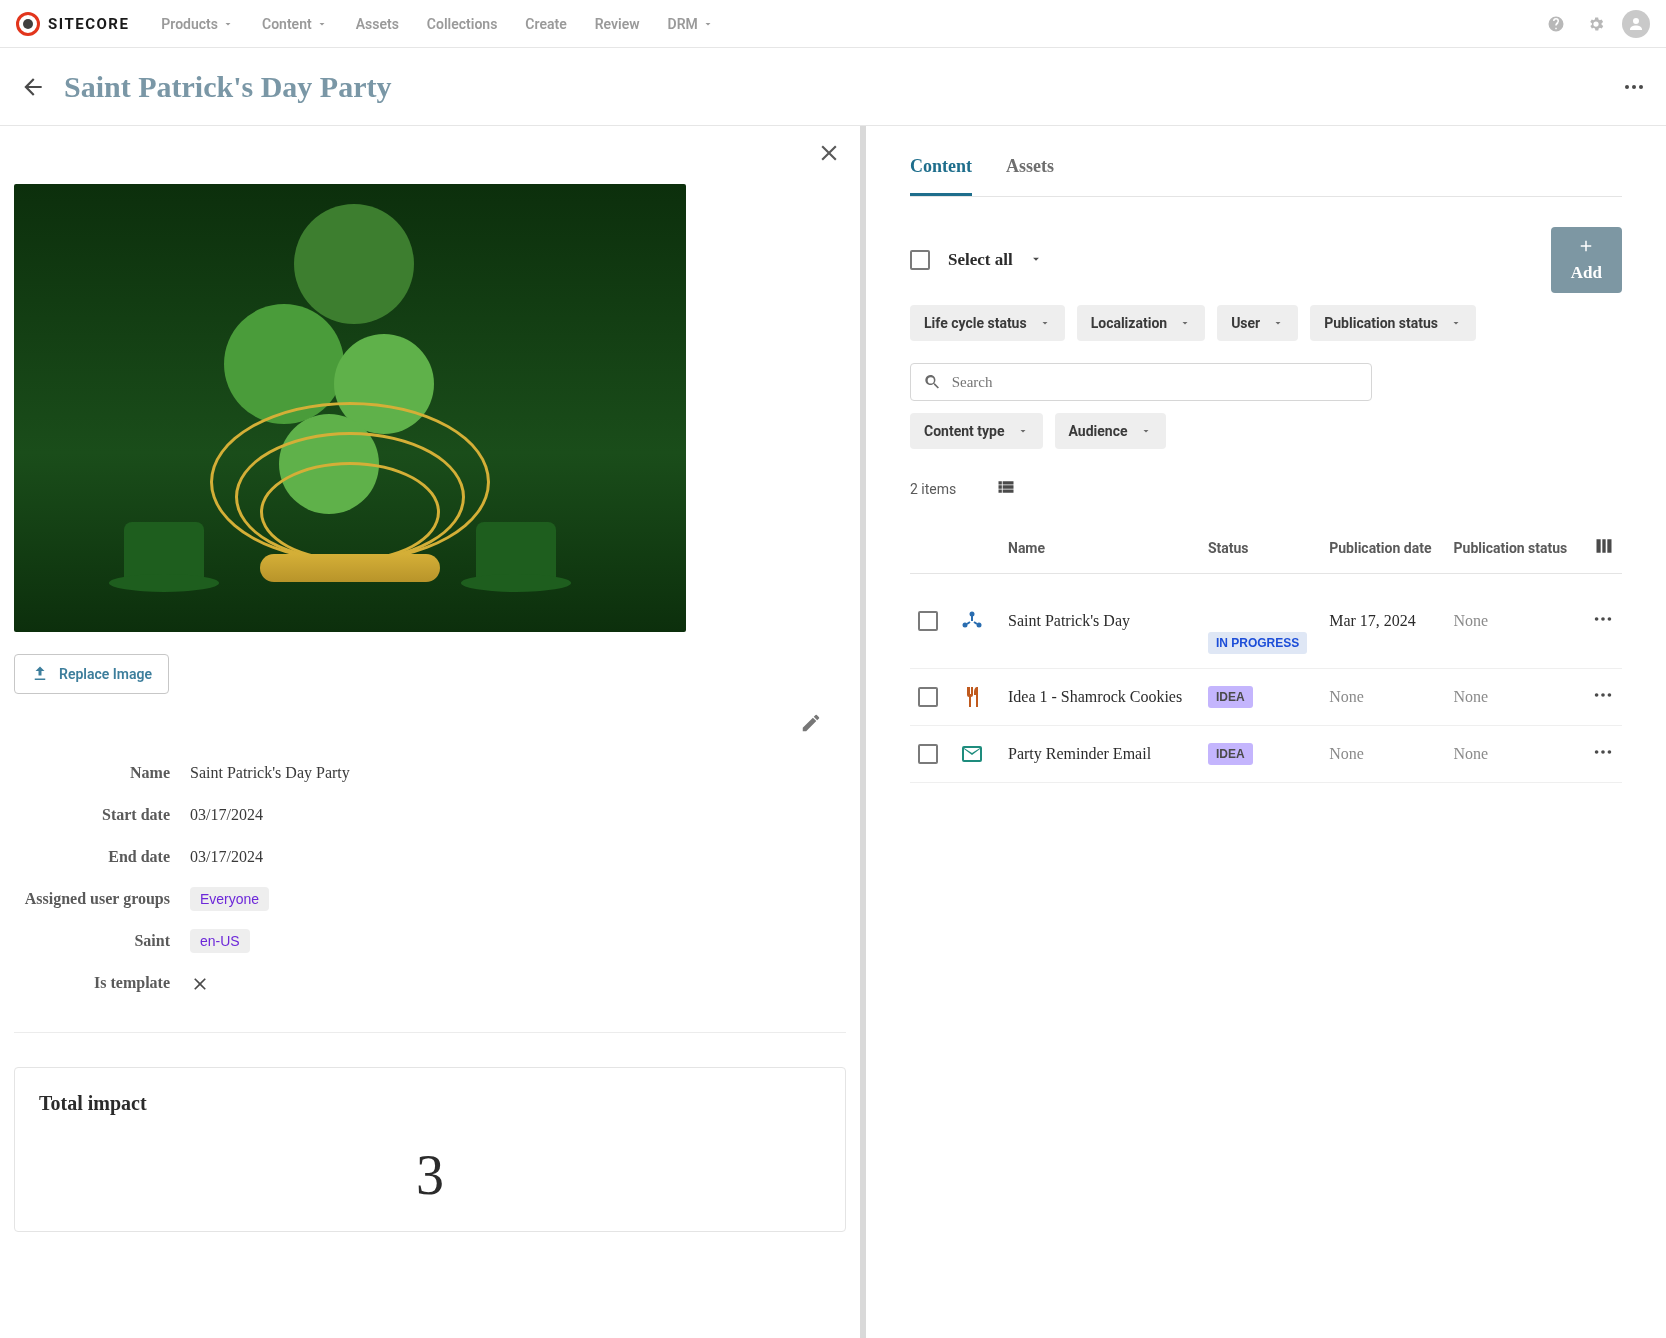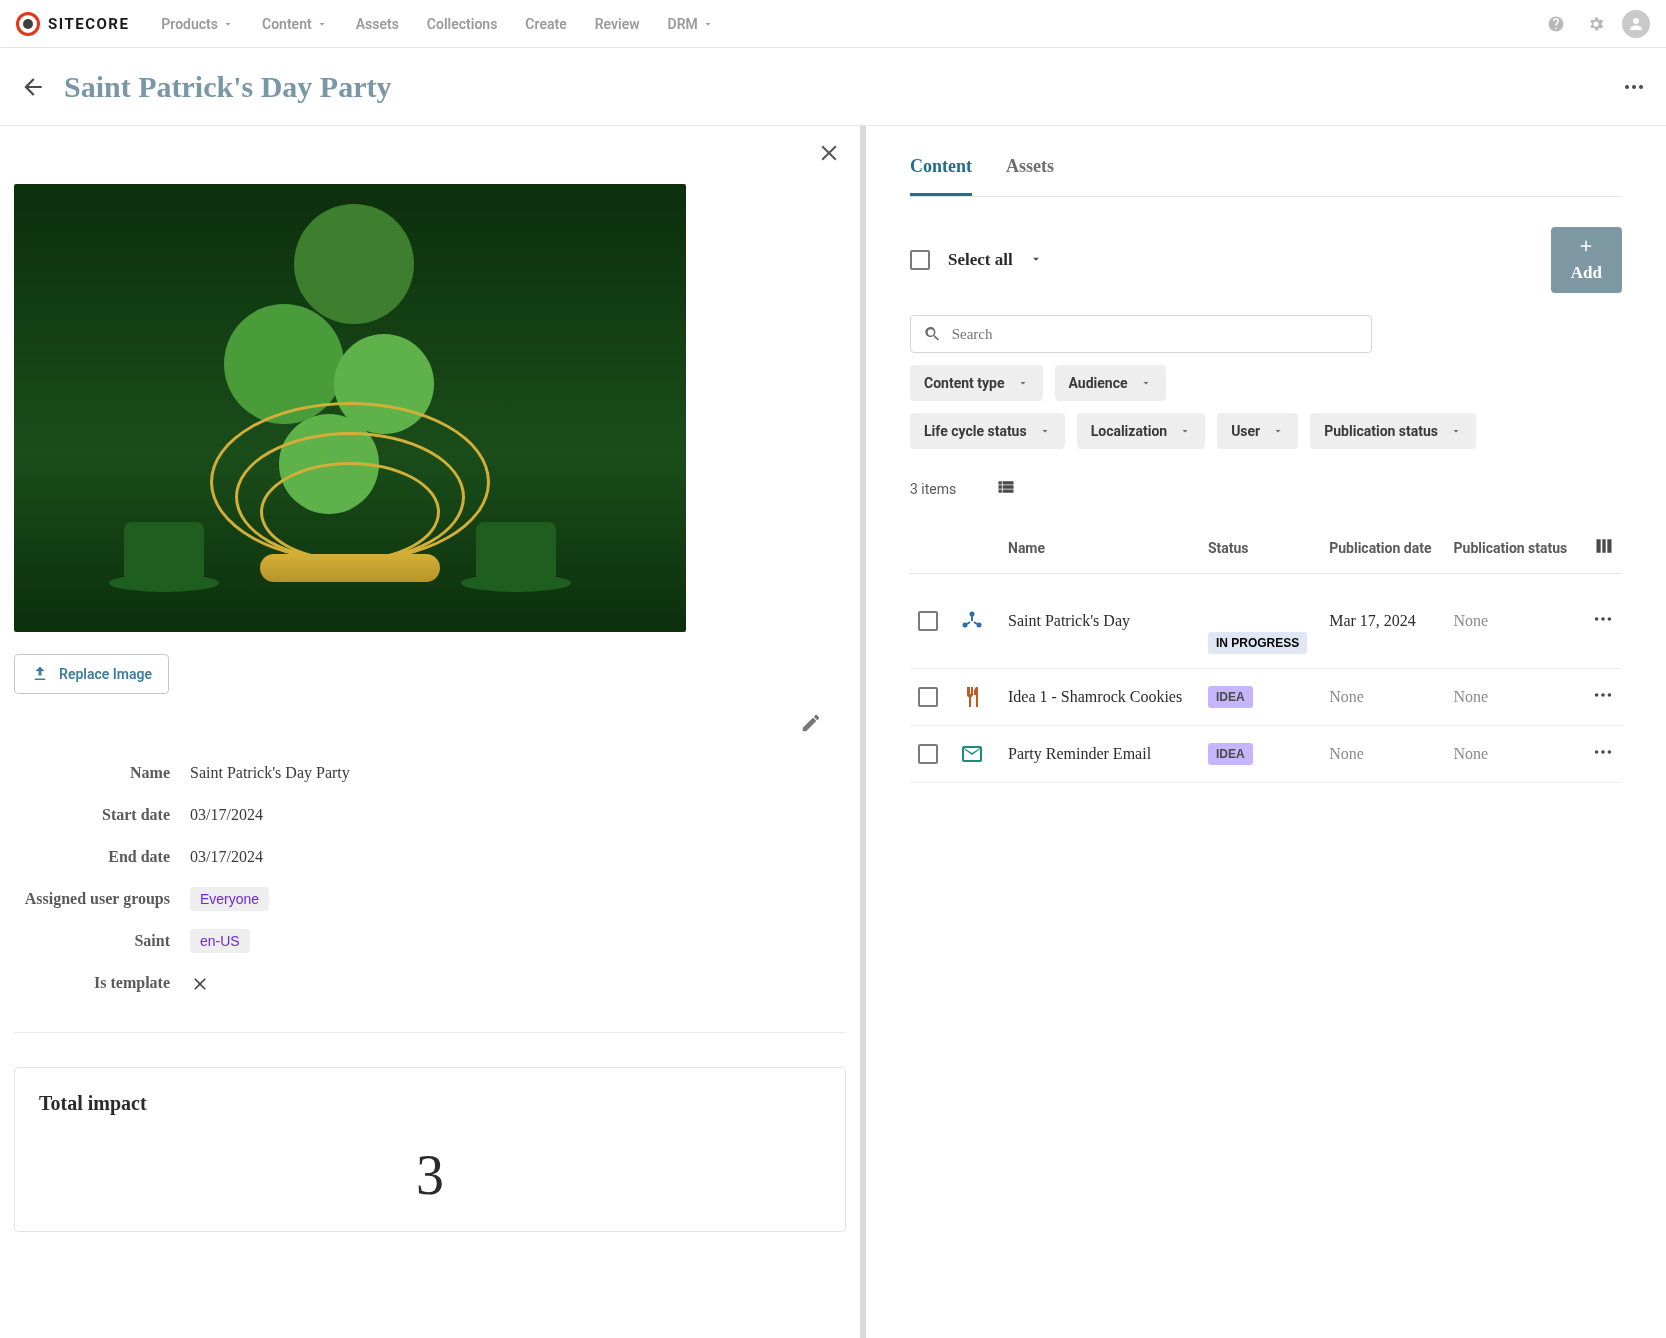"Search" div.filters-row { order: before "Life cycle status" -> after "Life cycle status" }
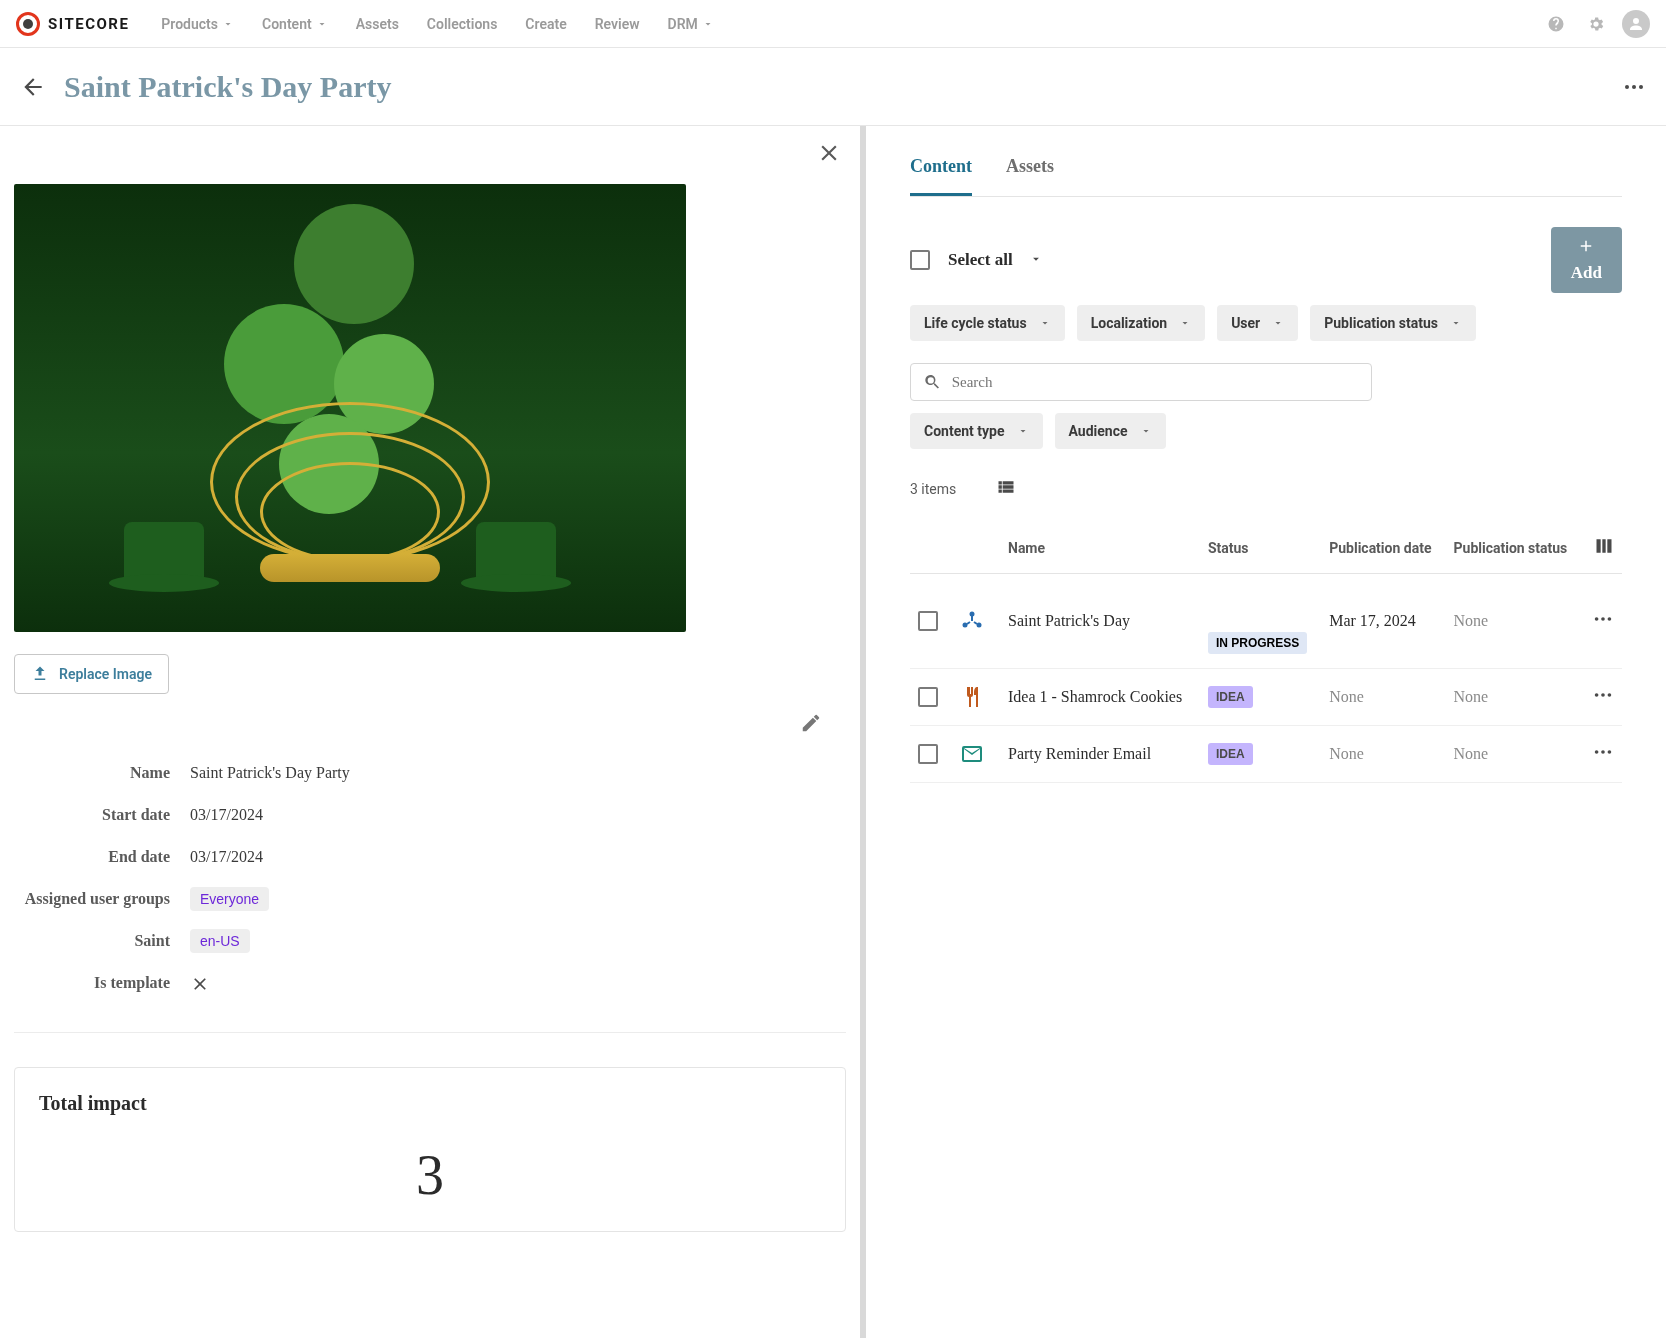"3 items" span { text: 3 -> 2 }
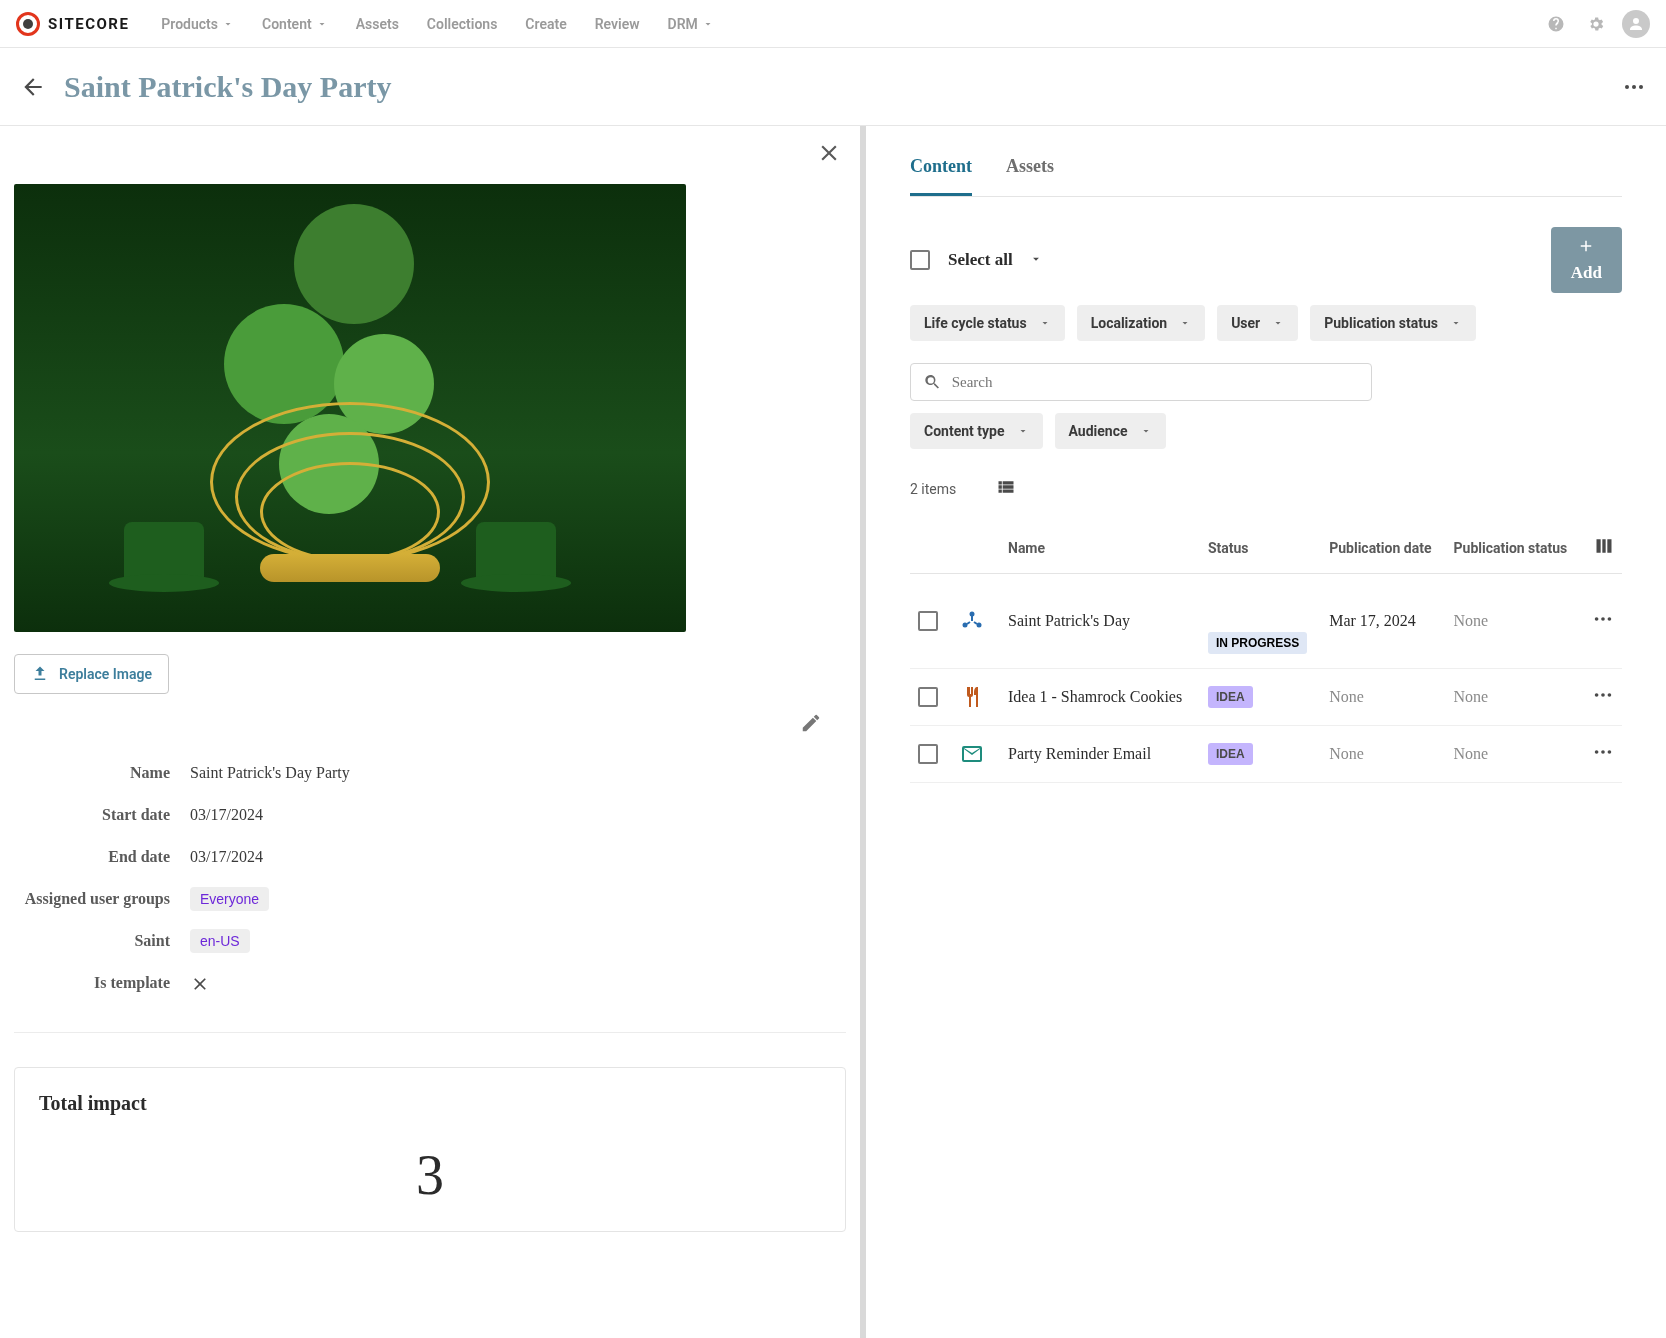"IN PROGRESS" .status-badge.inprogress { color: #000000 -> #1d4ed8 }
